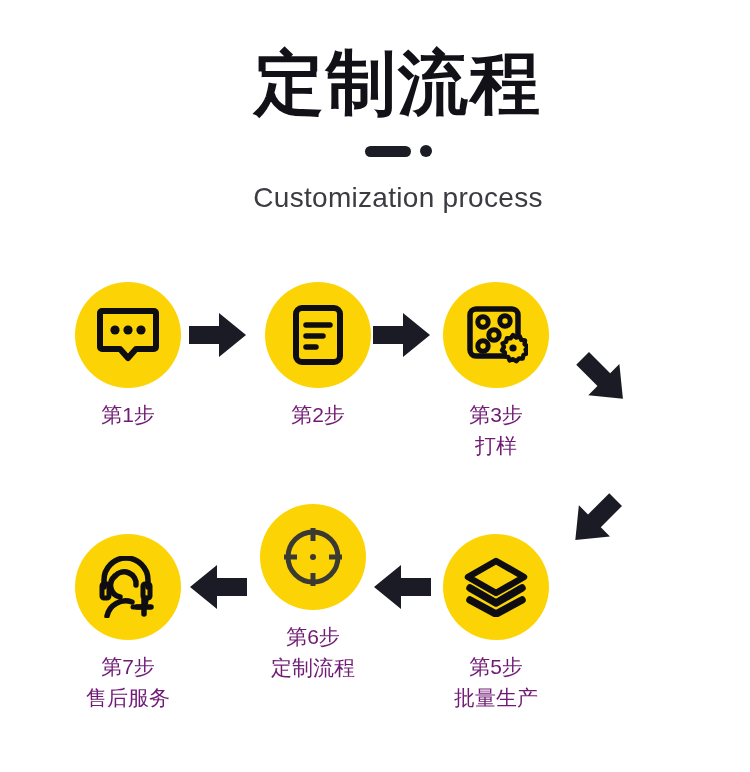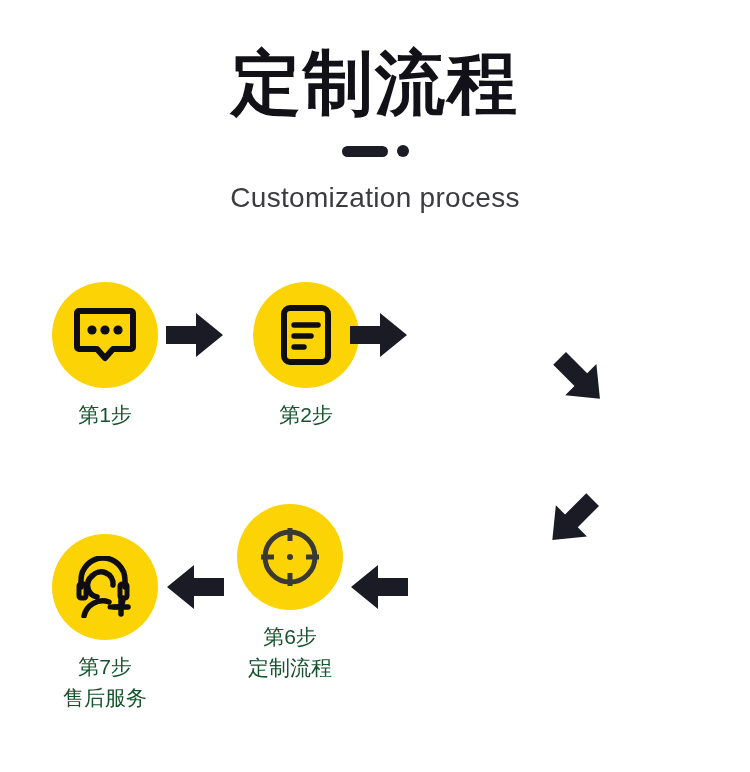"定制流程" .page { margin-left: none -> 23px }
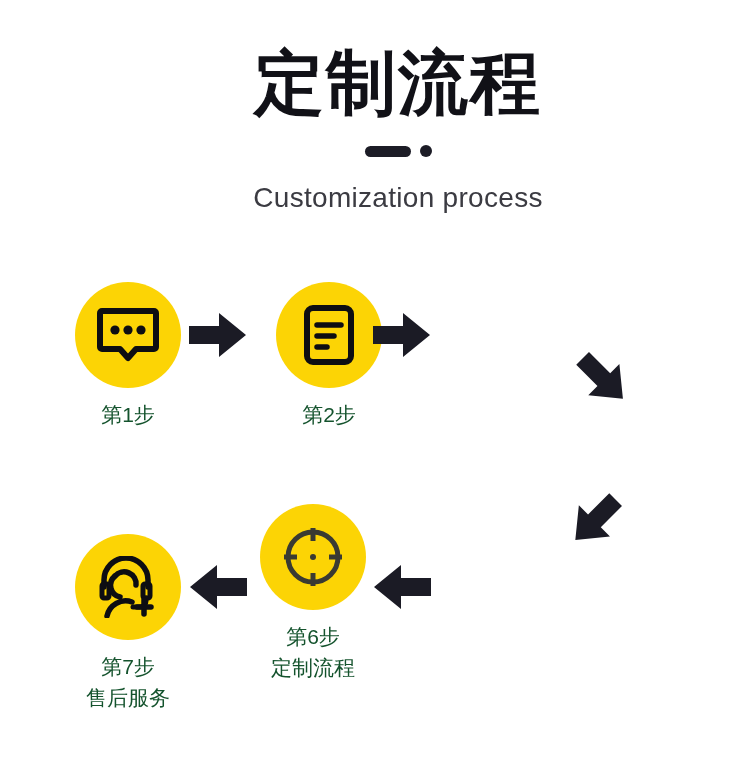"第1步" .label { color: #14532d -> #701a75 }
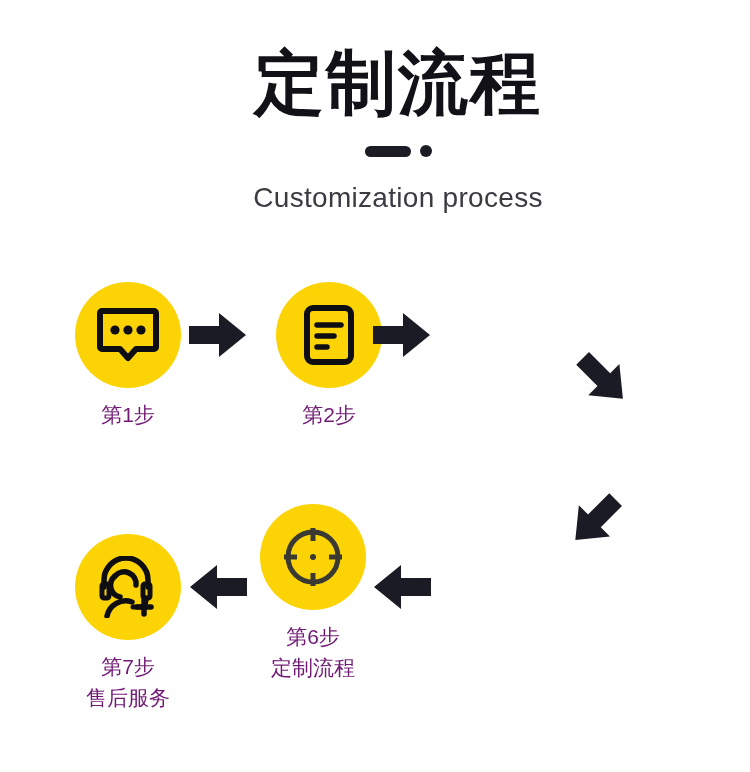"第2步" #step2 { left: 216px -> 205px }
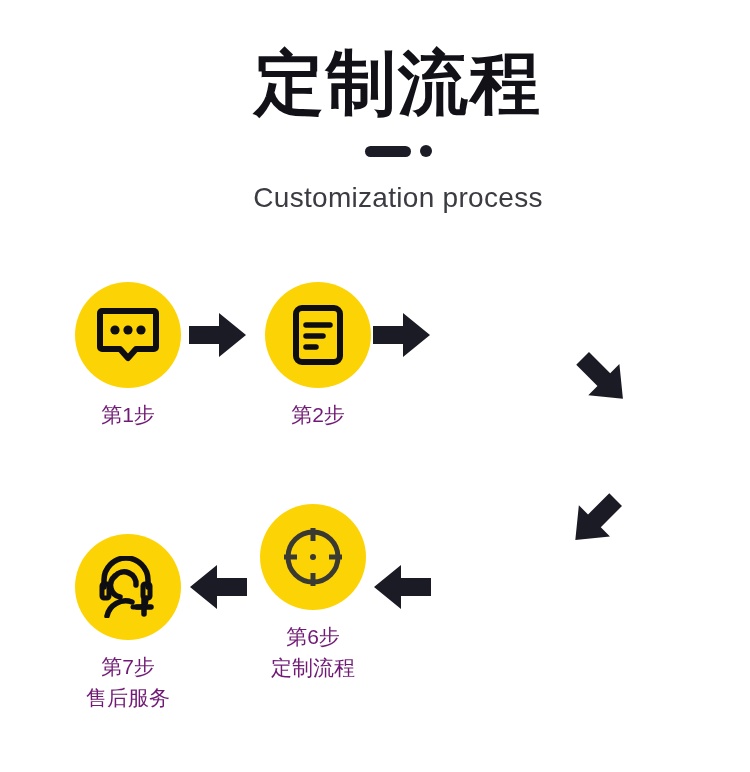"第3步" div.step { html: none -> <div> <div> <span> <svg> <path></path> <circle></circle> <circle></circle> <circle></circle> <circle></circle> <g> <path></path> <circle></circle> </g> </svg> </span> </div> <div> <span>第3步</span> <span>打样</span> </div> </div> }
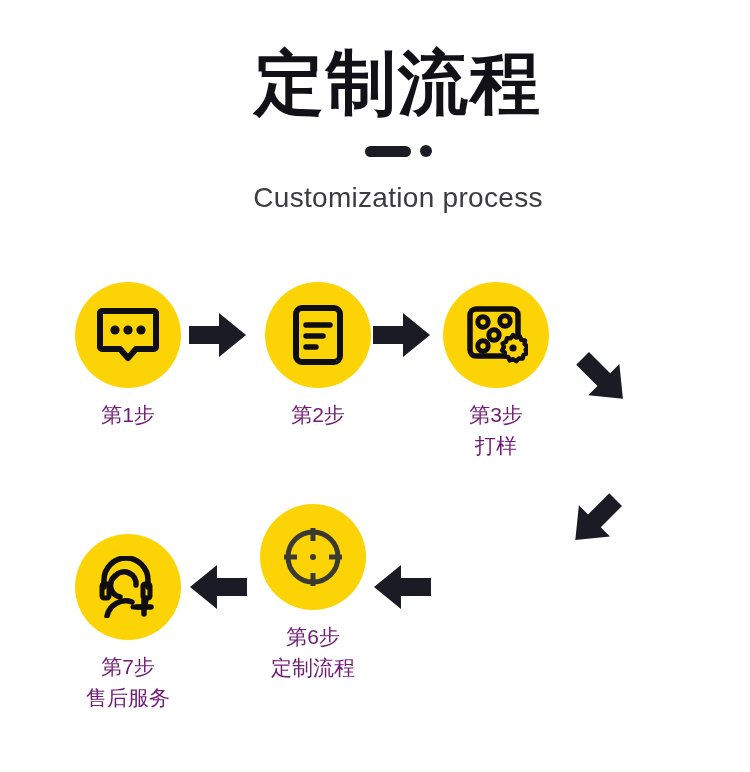"第5步" div.step { html: none -> <div> <div> <span> <svg> <path></path> <path></path> <path></path> </svg> </span> </div> <div> <span>第5步</span> <span>批量生产</span> </div> </div> }
